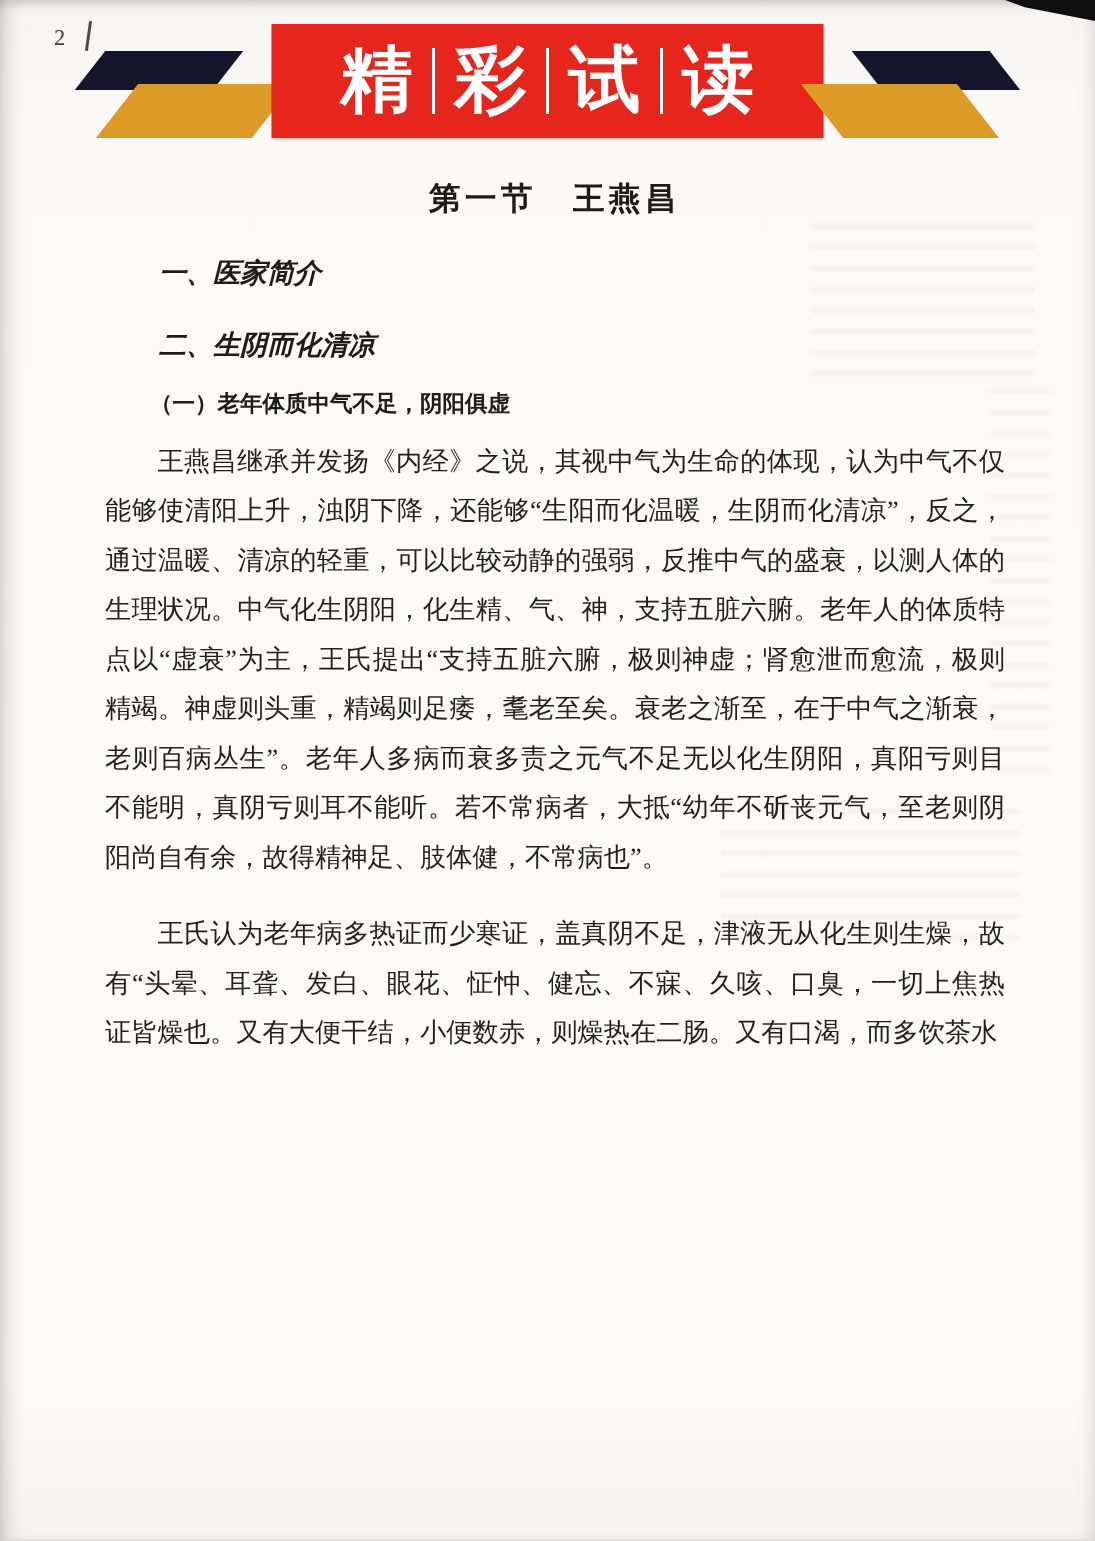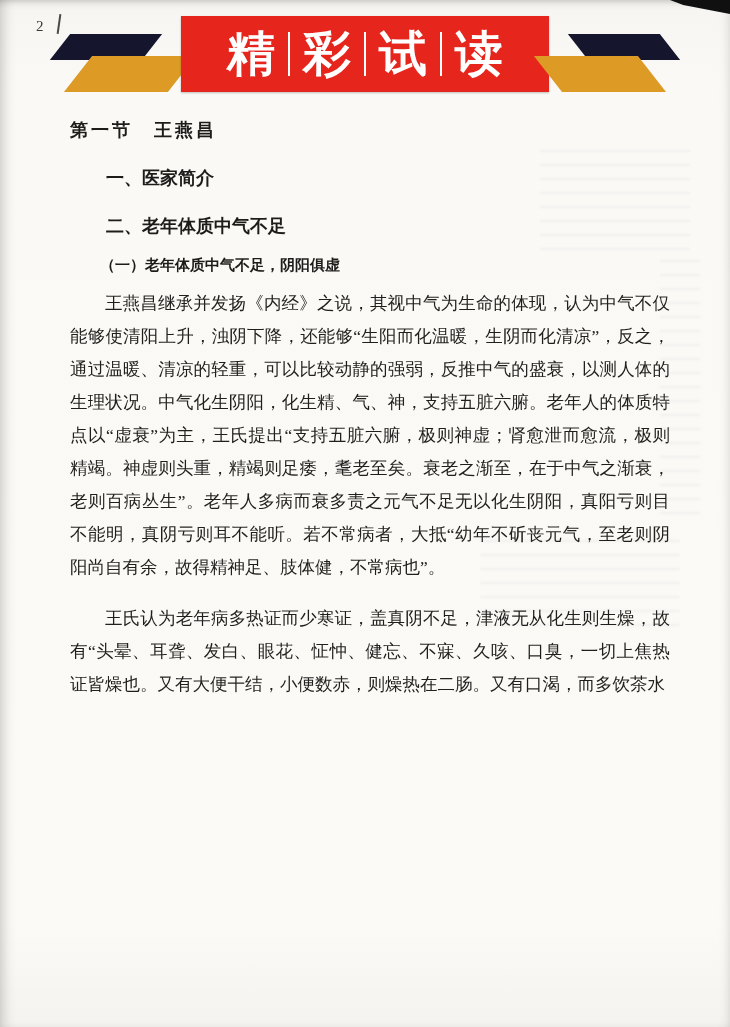"第一节 王燕昌" .doc-title { font-size: 18px -> 21px; text-align: none -> center }
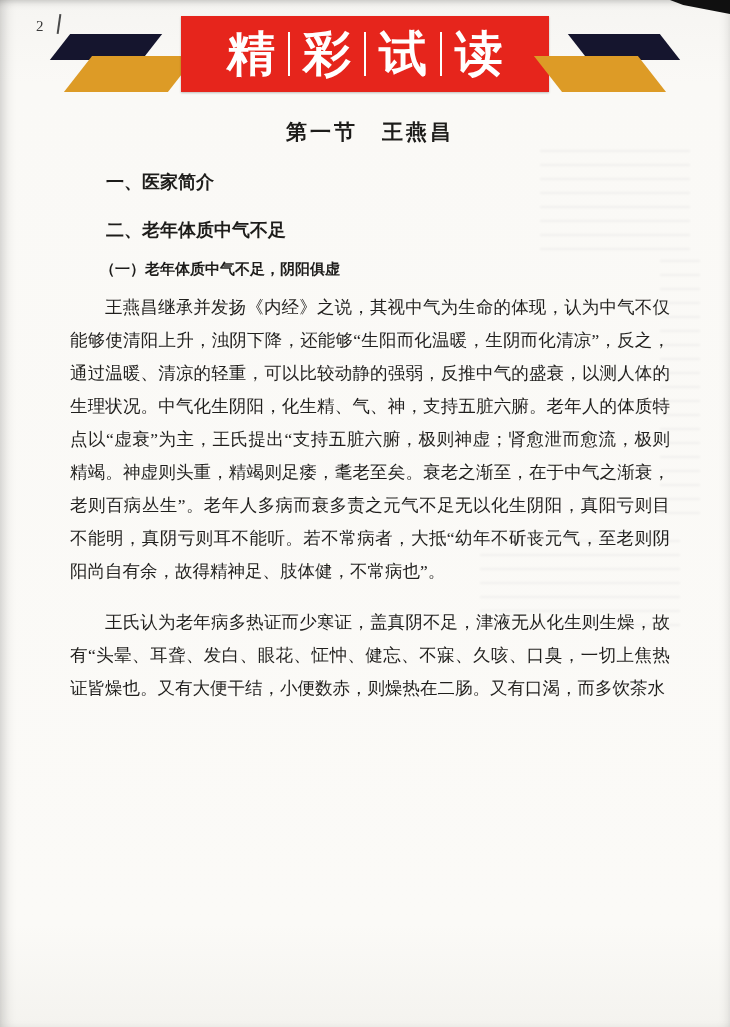"一、医家简介" .sec-heading { font-style: none -> italic }
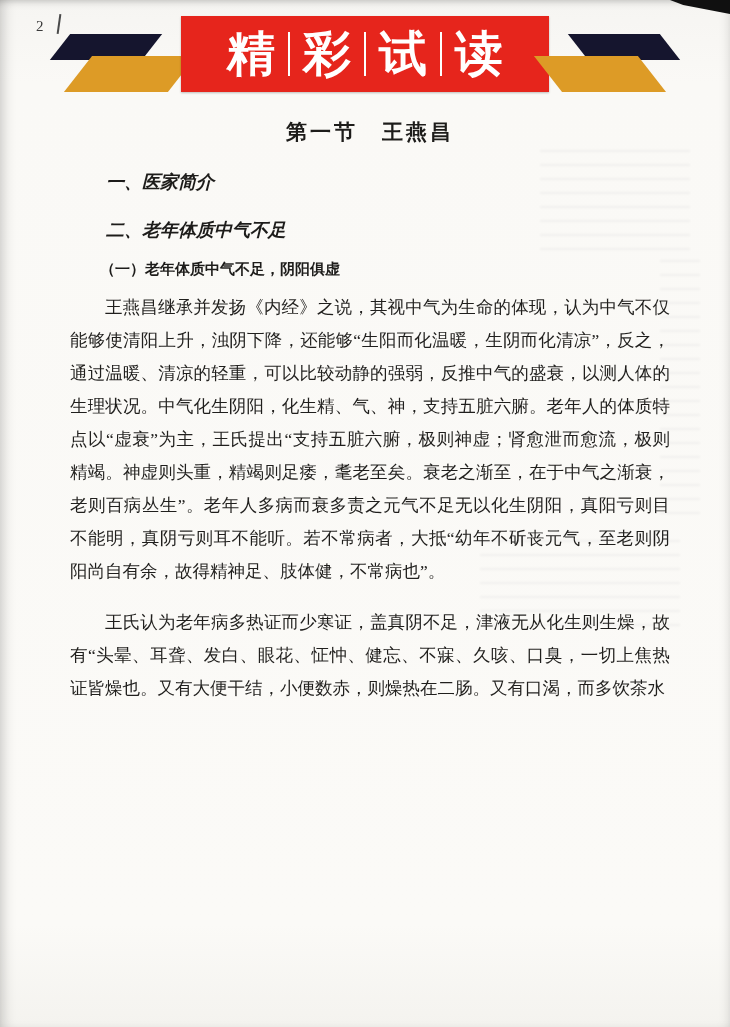"二、老年体质中气不足" div.sec-heading { text: 老年体质中气不足 -> 生阴而化清凉 }
